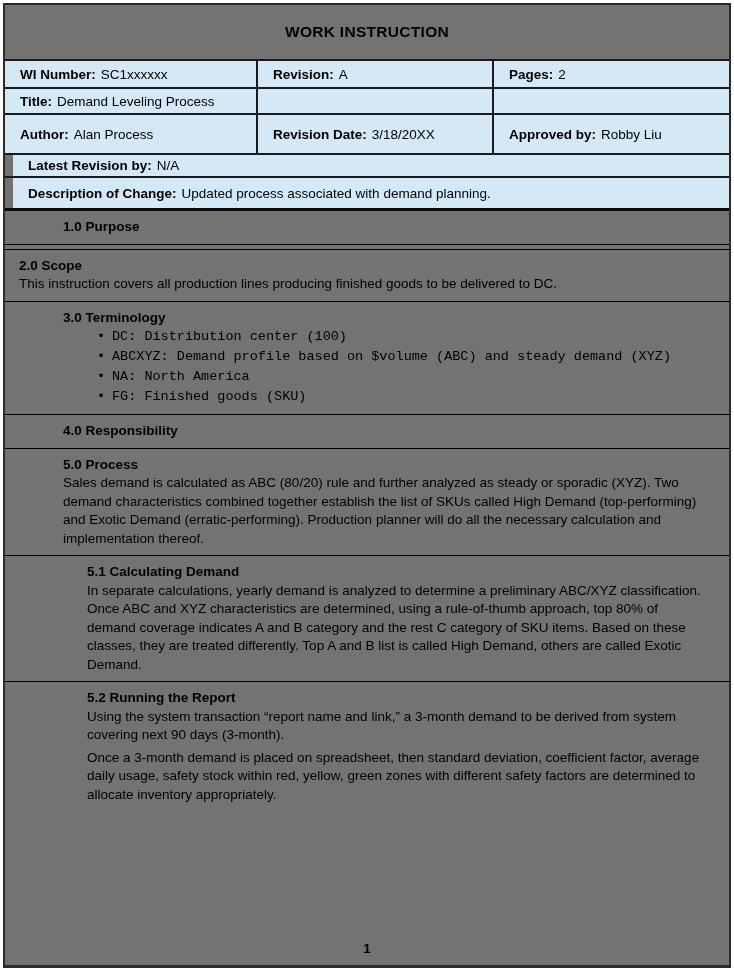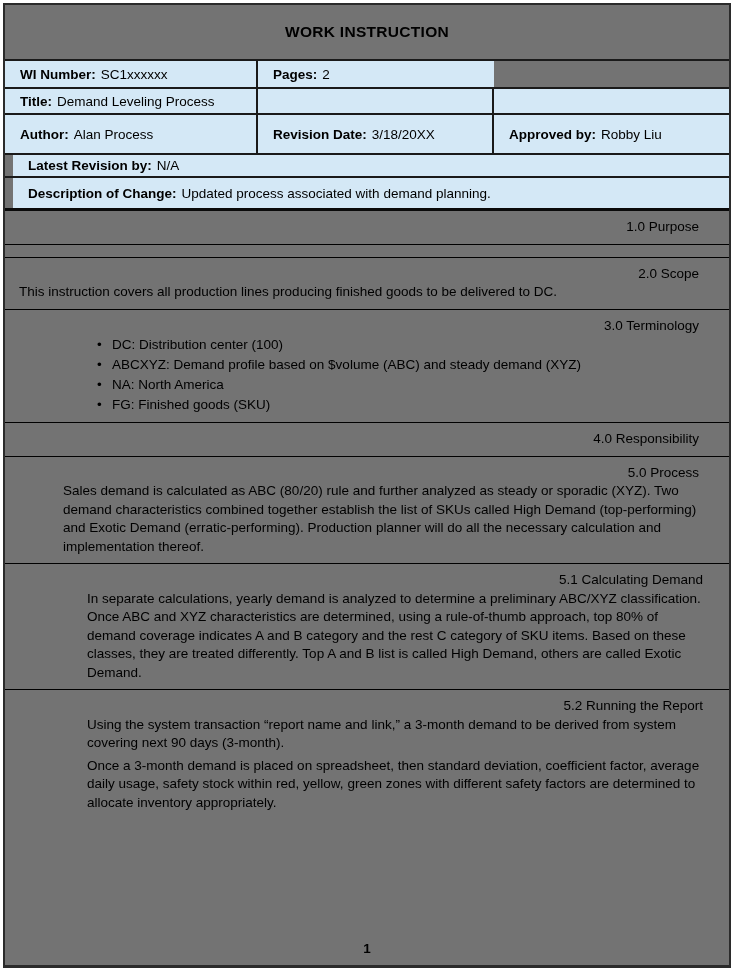"Revision:" div.cell { html: none -> <div> <span>Revision:</span> <span>A</span> </div> }
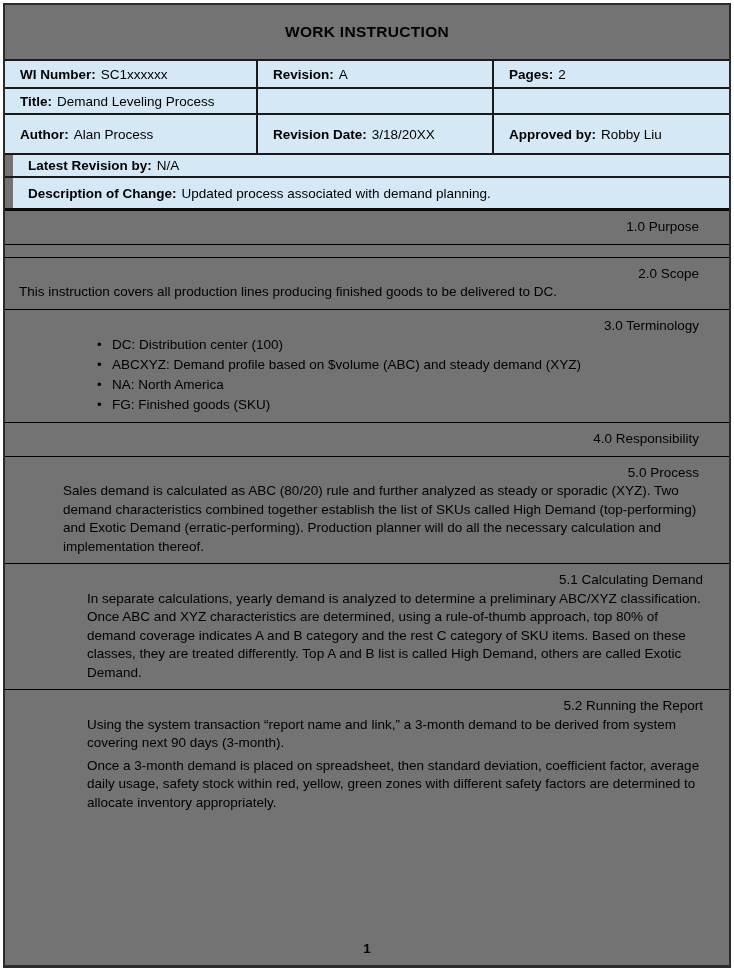"1.0 Purpose" .sec-head { font-weight: normal -> bold; text-align: right -> none }
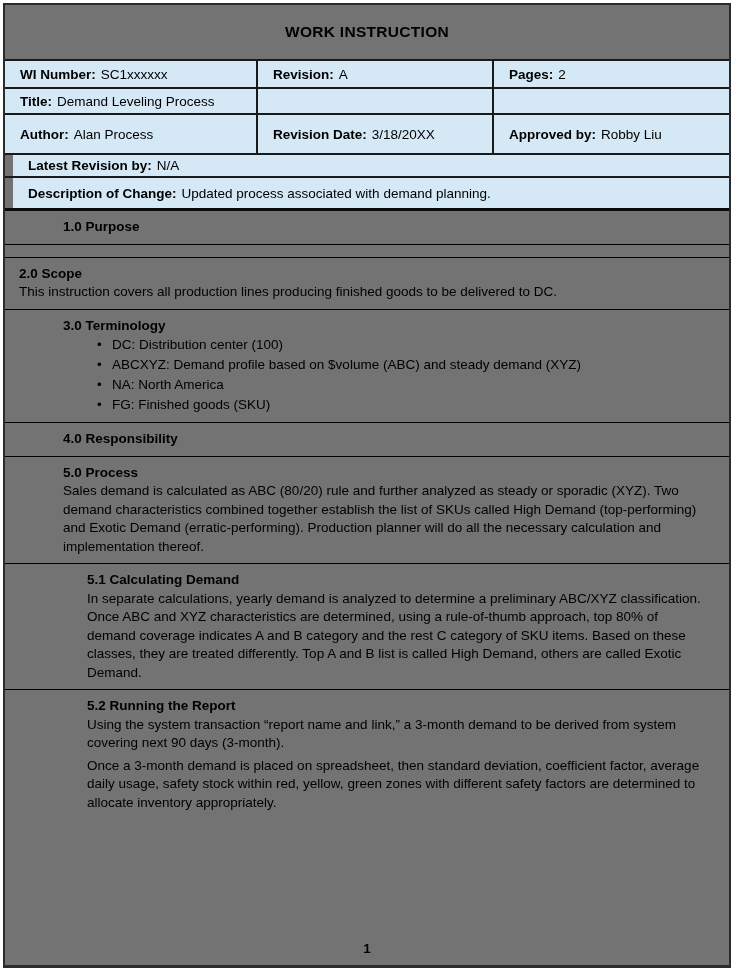"2.0 Scope" .s2 { margin-top: 12px -> 4px }
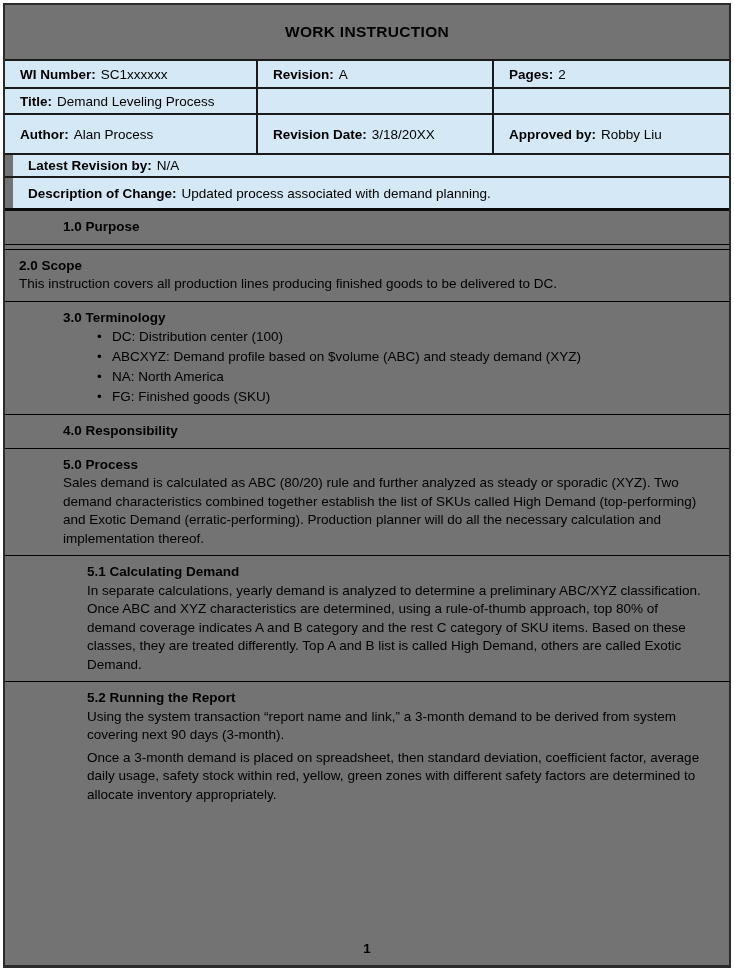"DC: Distribution center (100)" ul.terms { font-family: none -> Liberation Mono, monospace }
